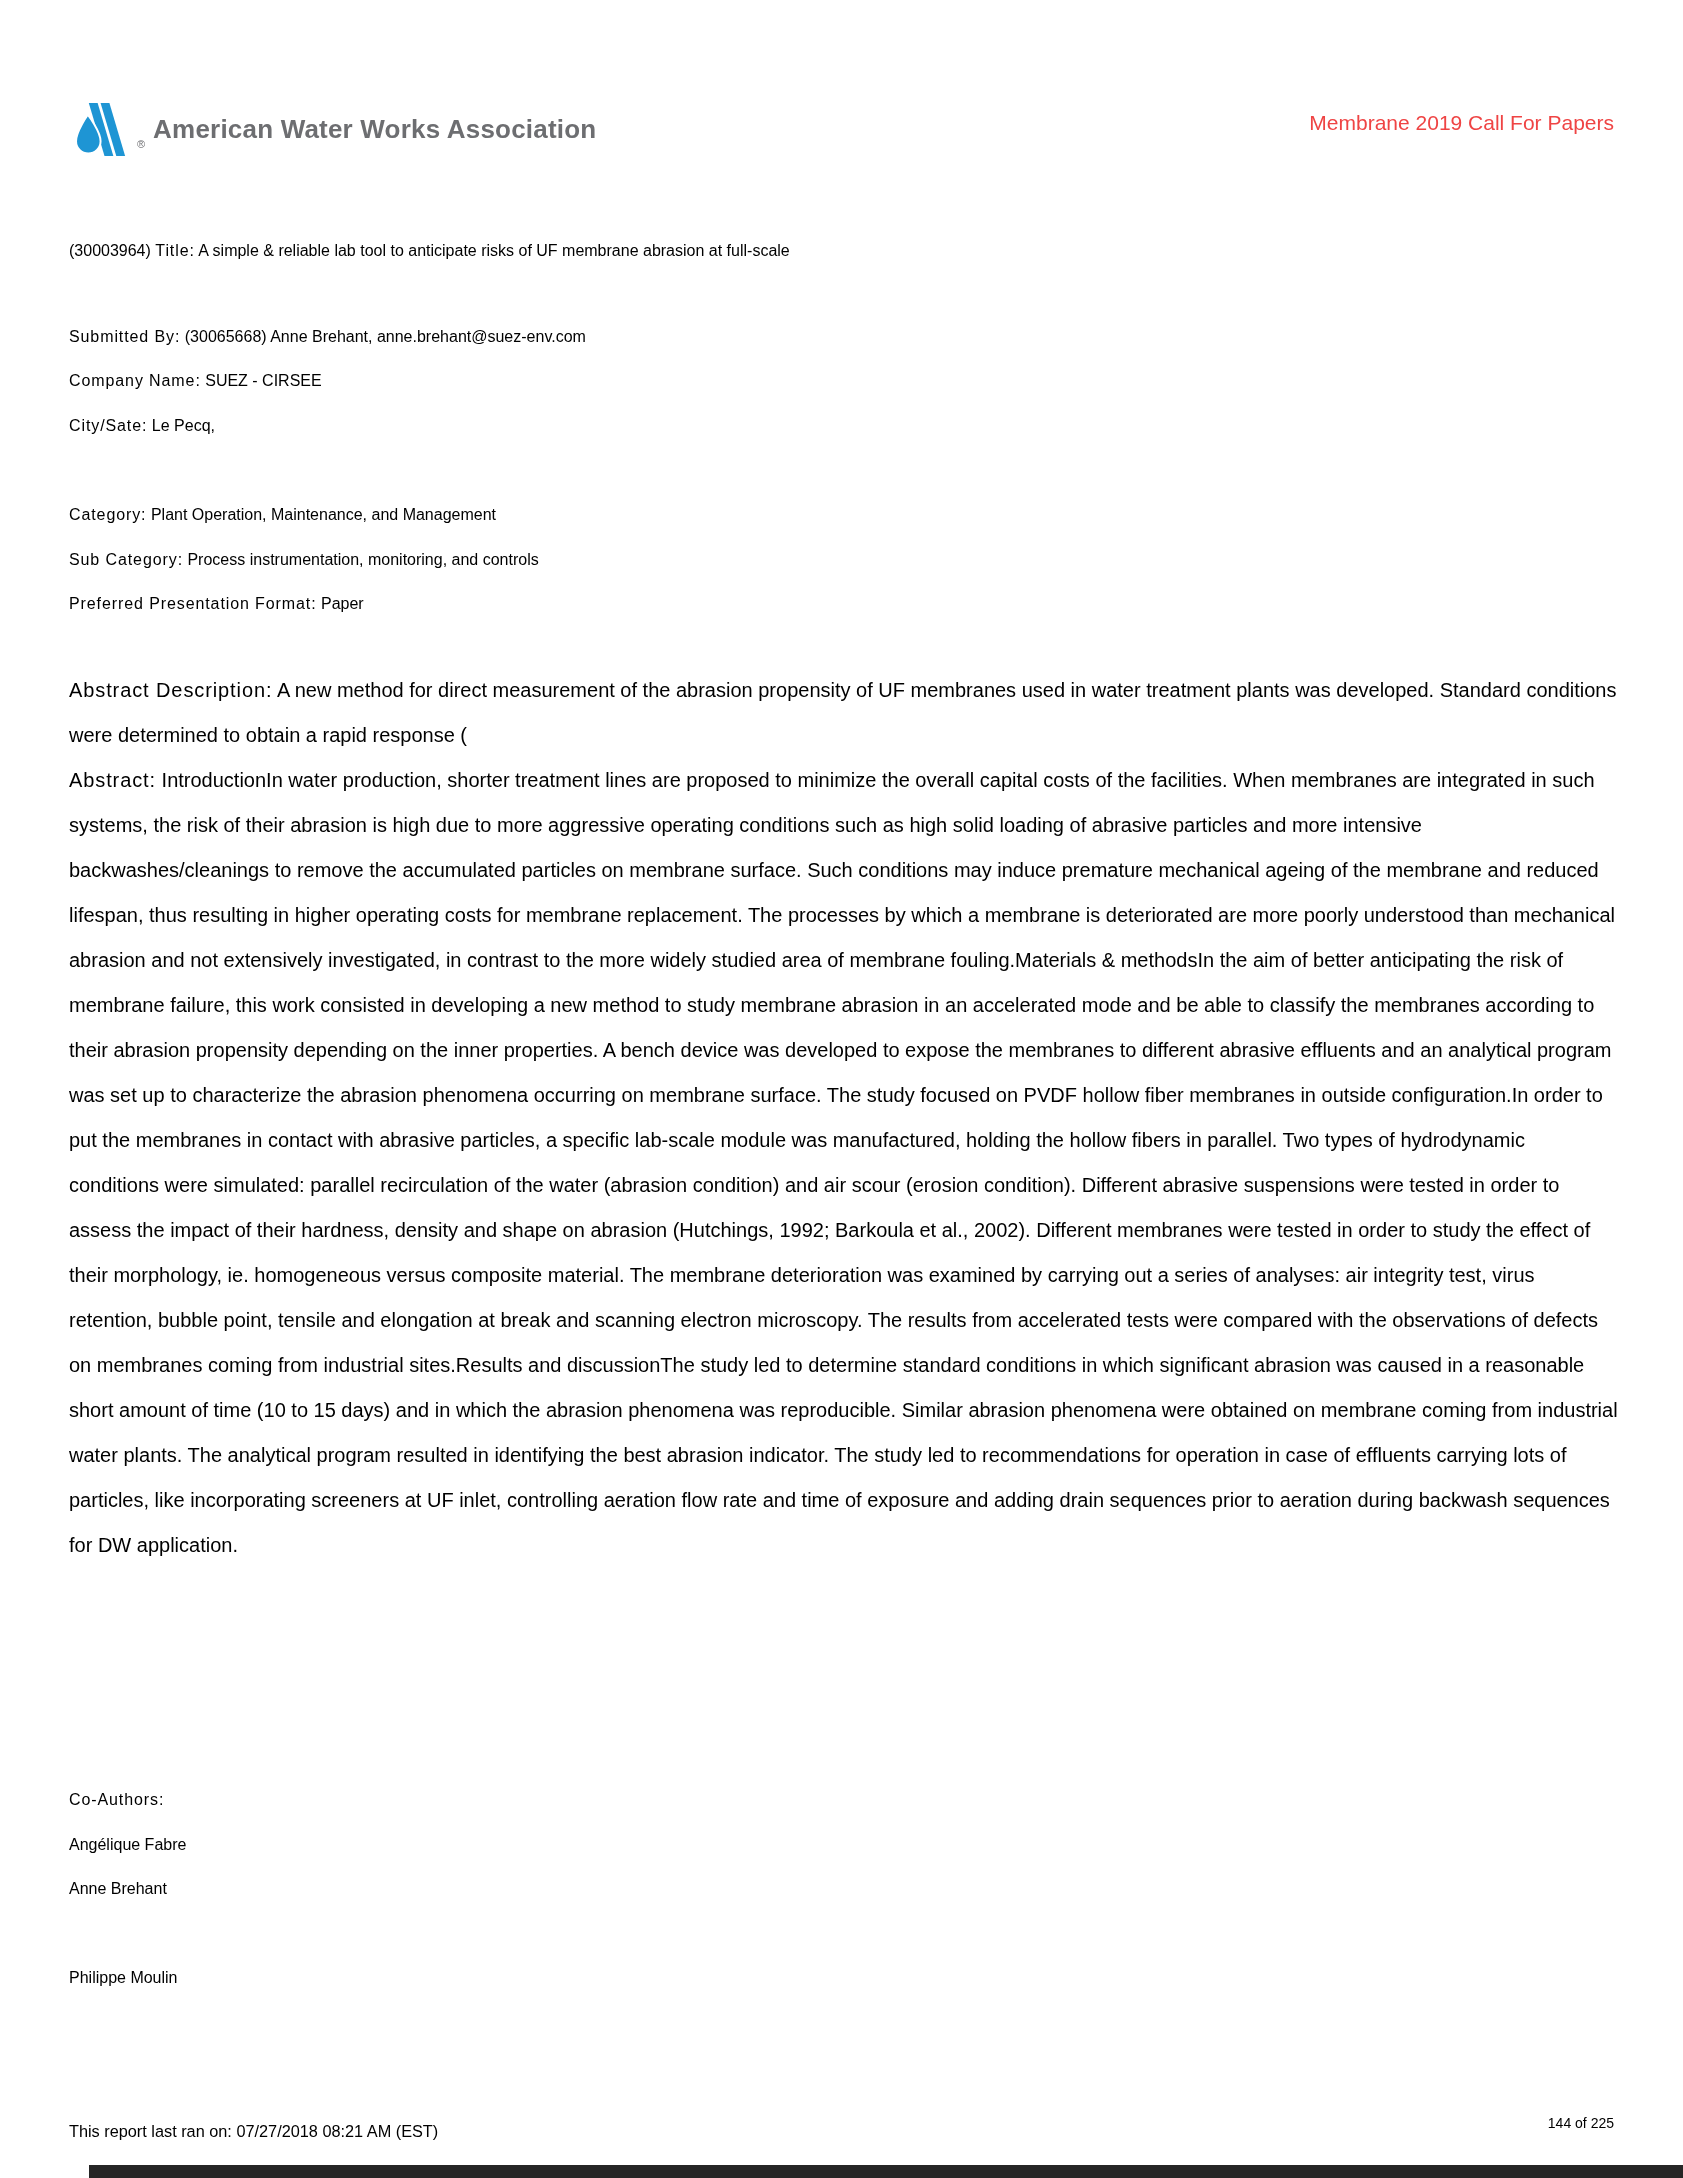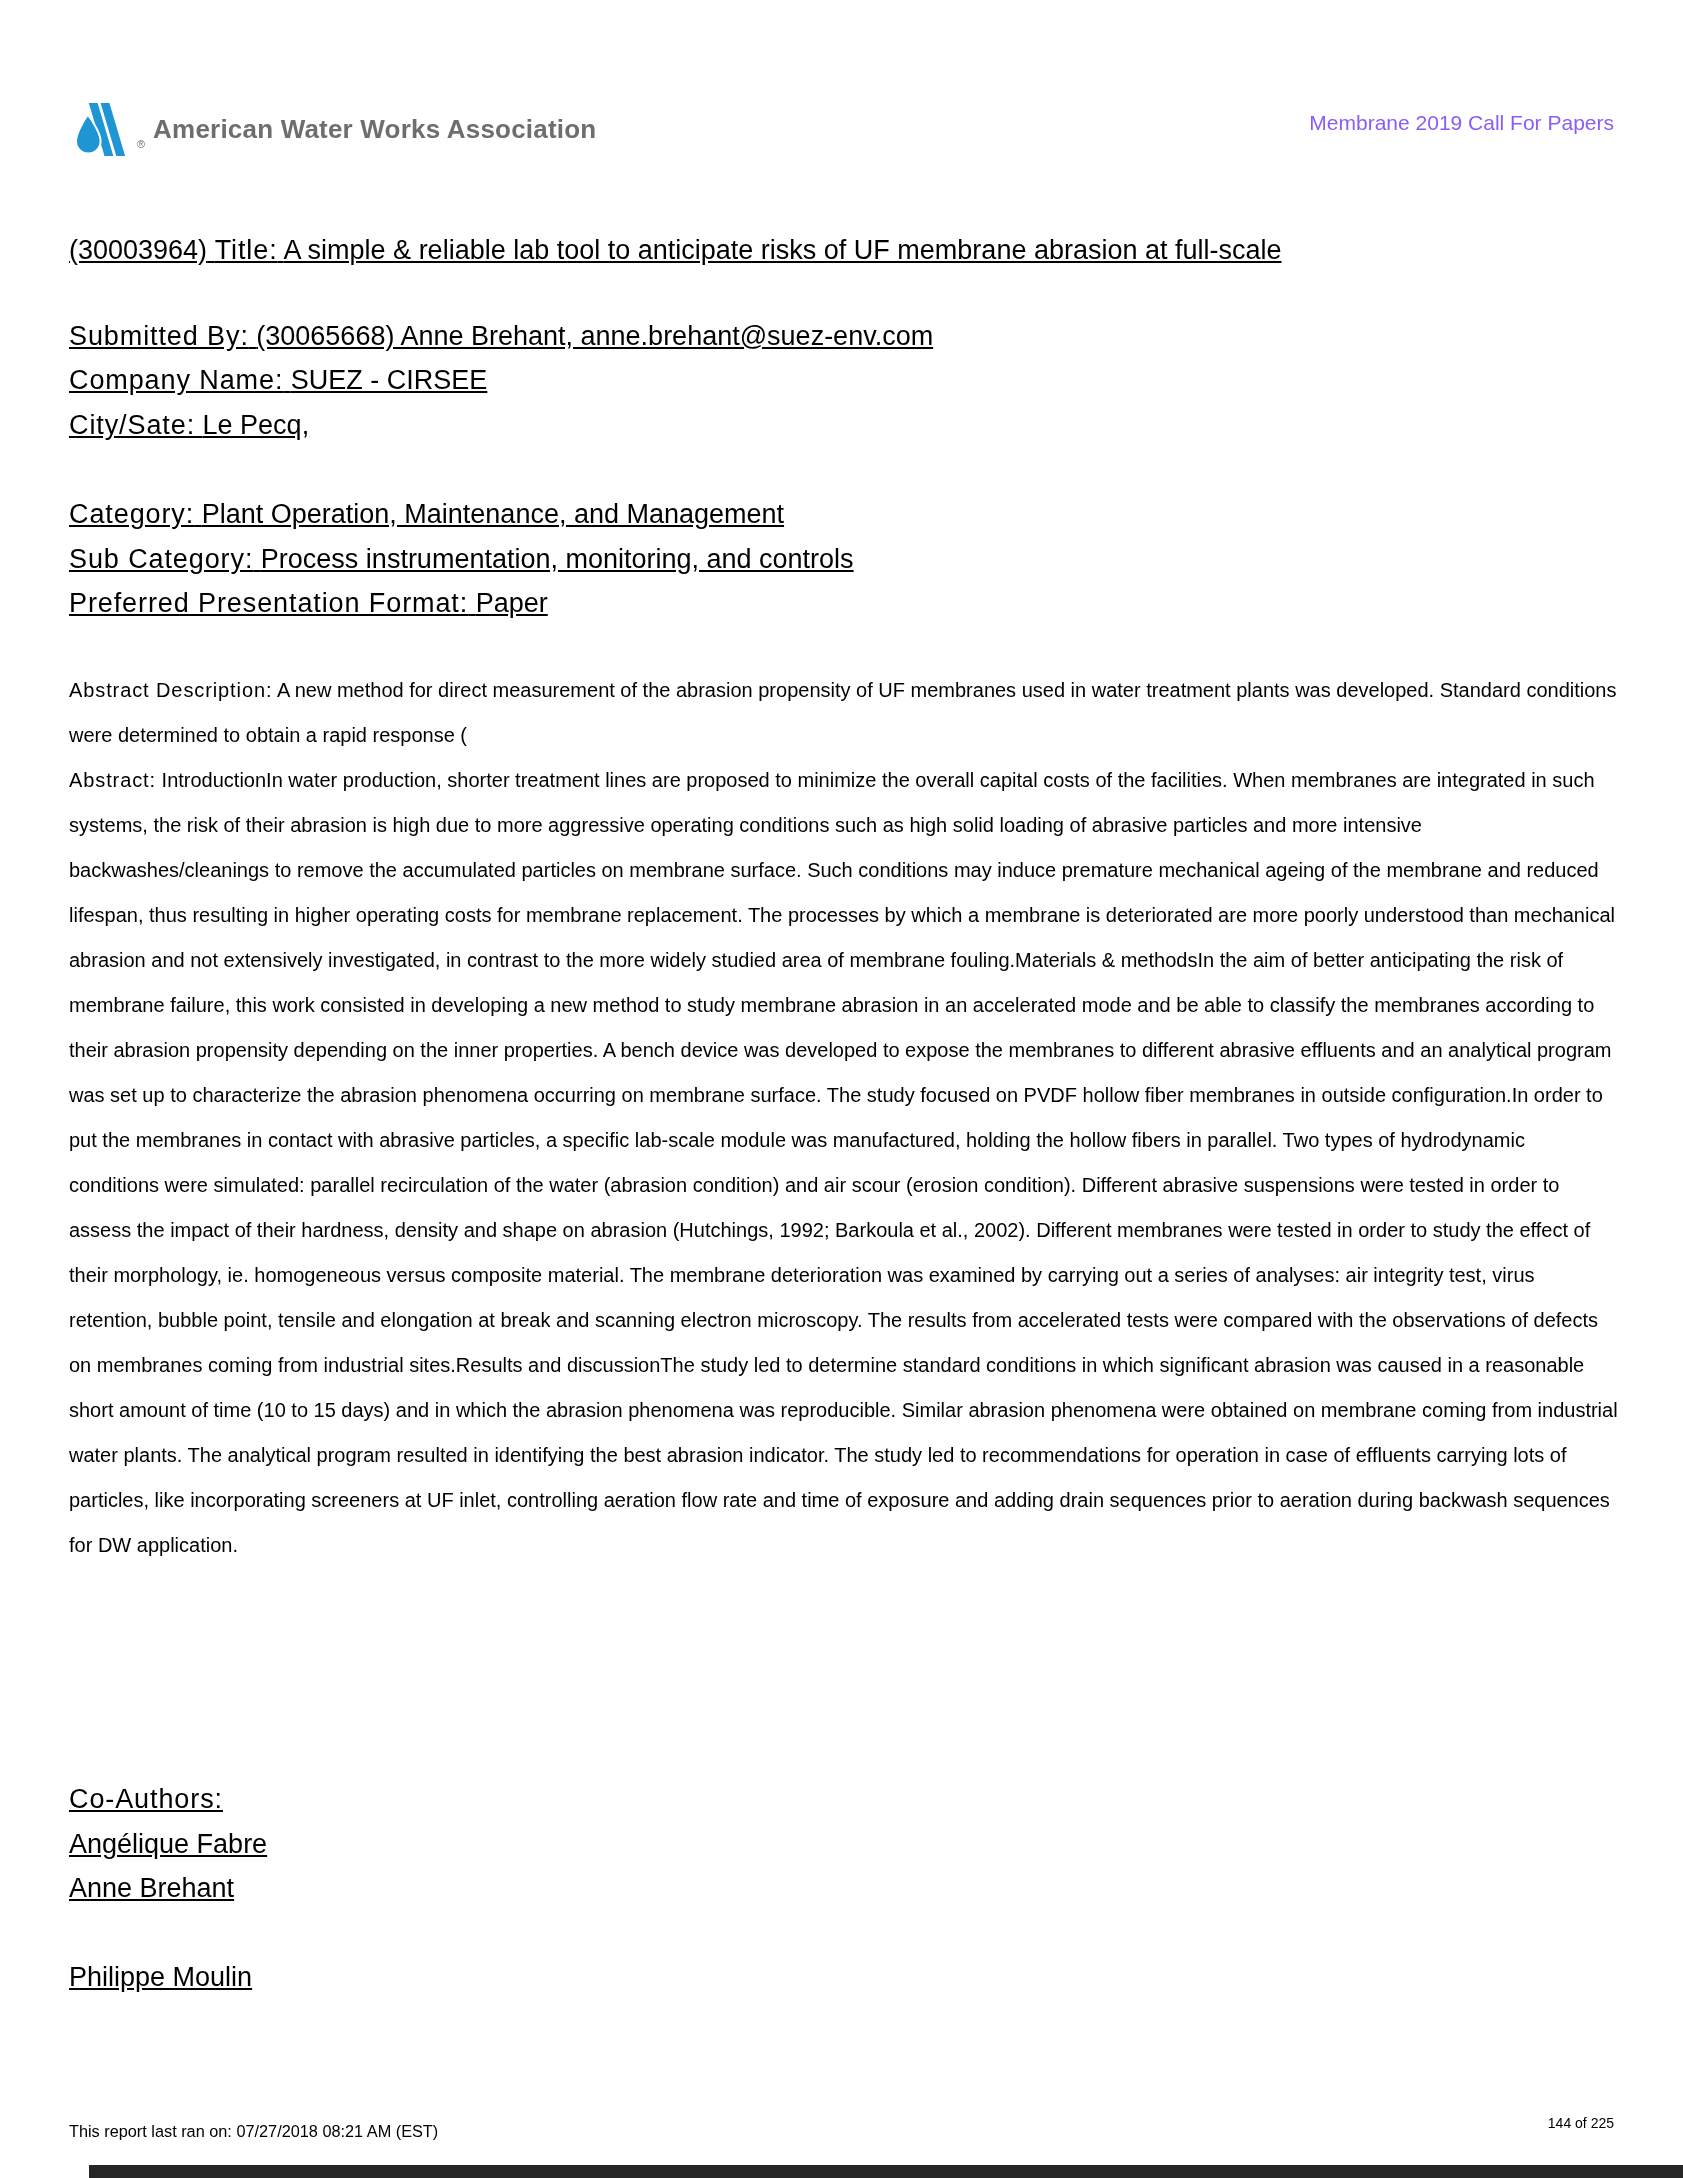"Membrane 2019 Call For Papers" .report-title { color: #8b5cf6 -> #ef4444 }
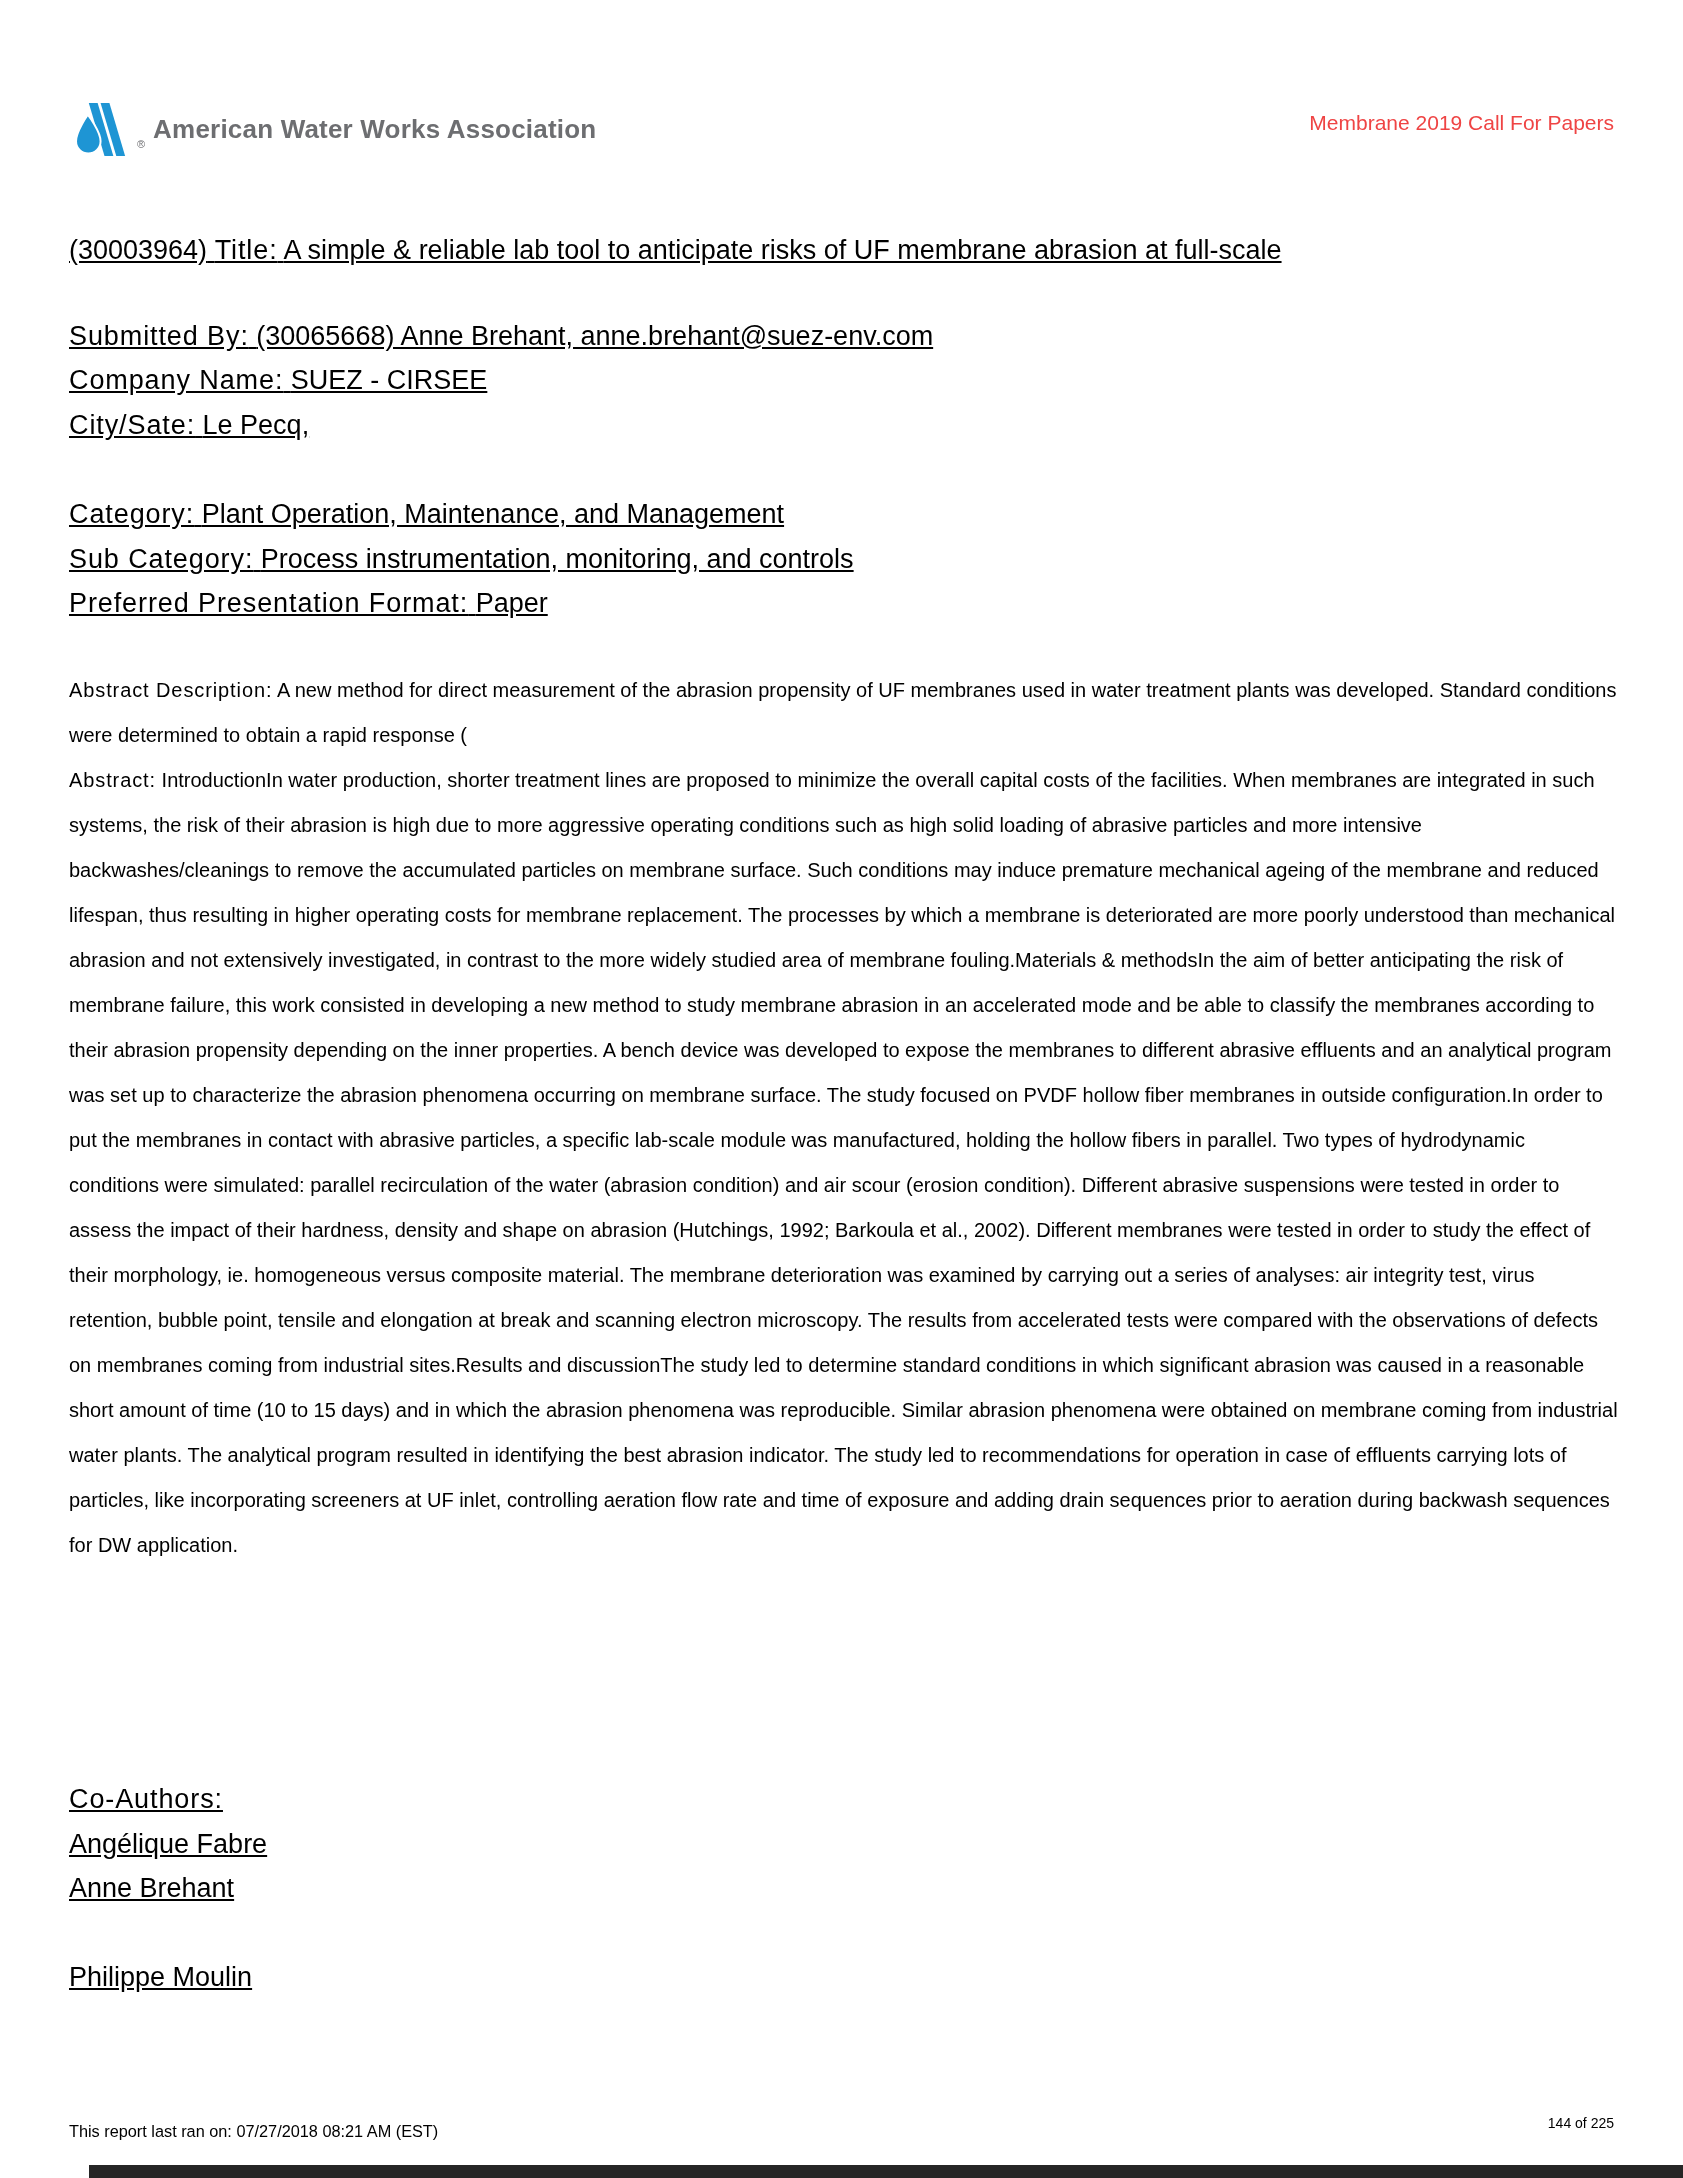"(30003964) Title: A simple &" .line { font-size: 27px -> 16px; text-decoration: underline -> none }
